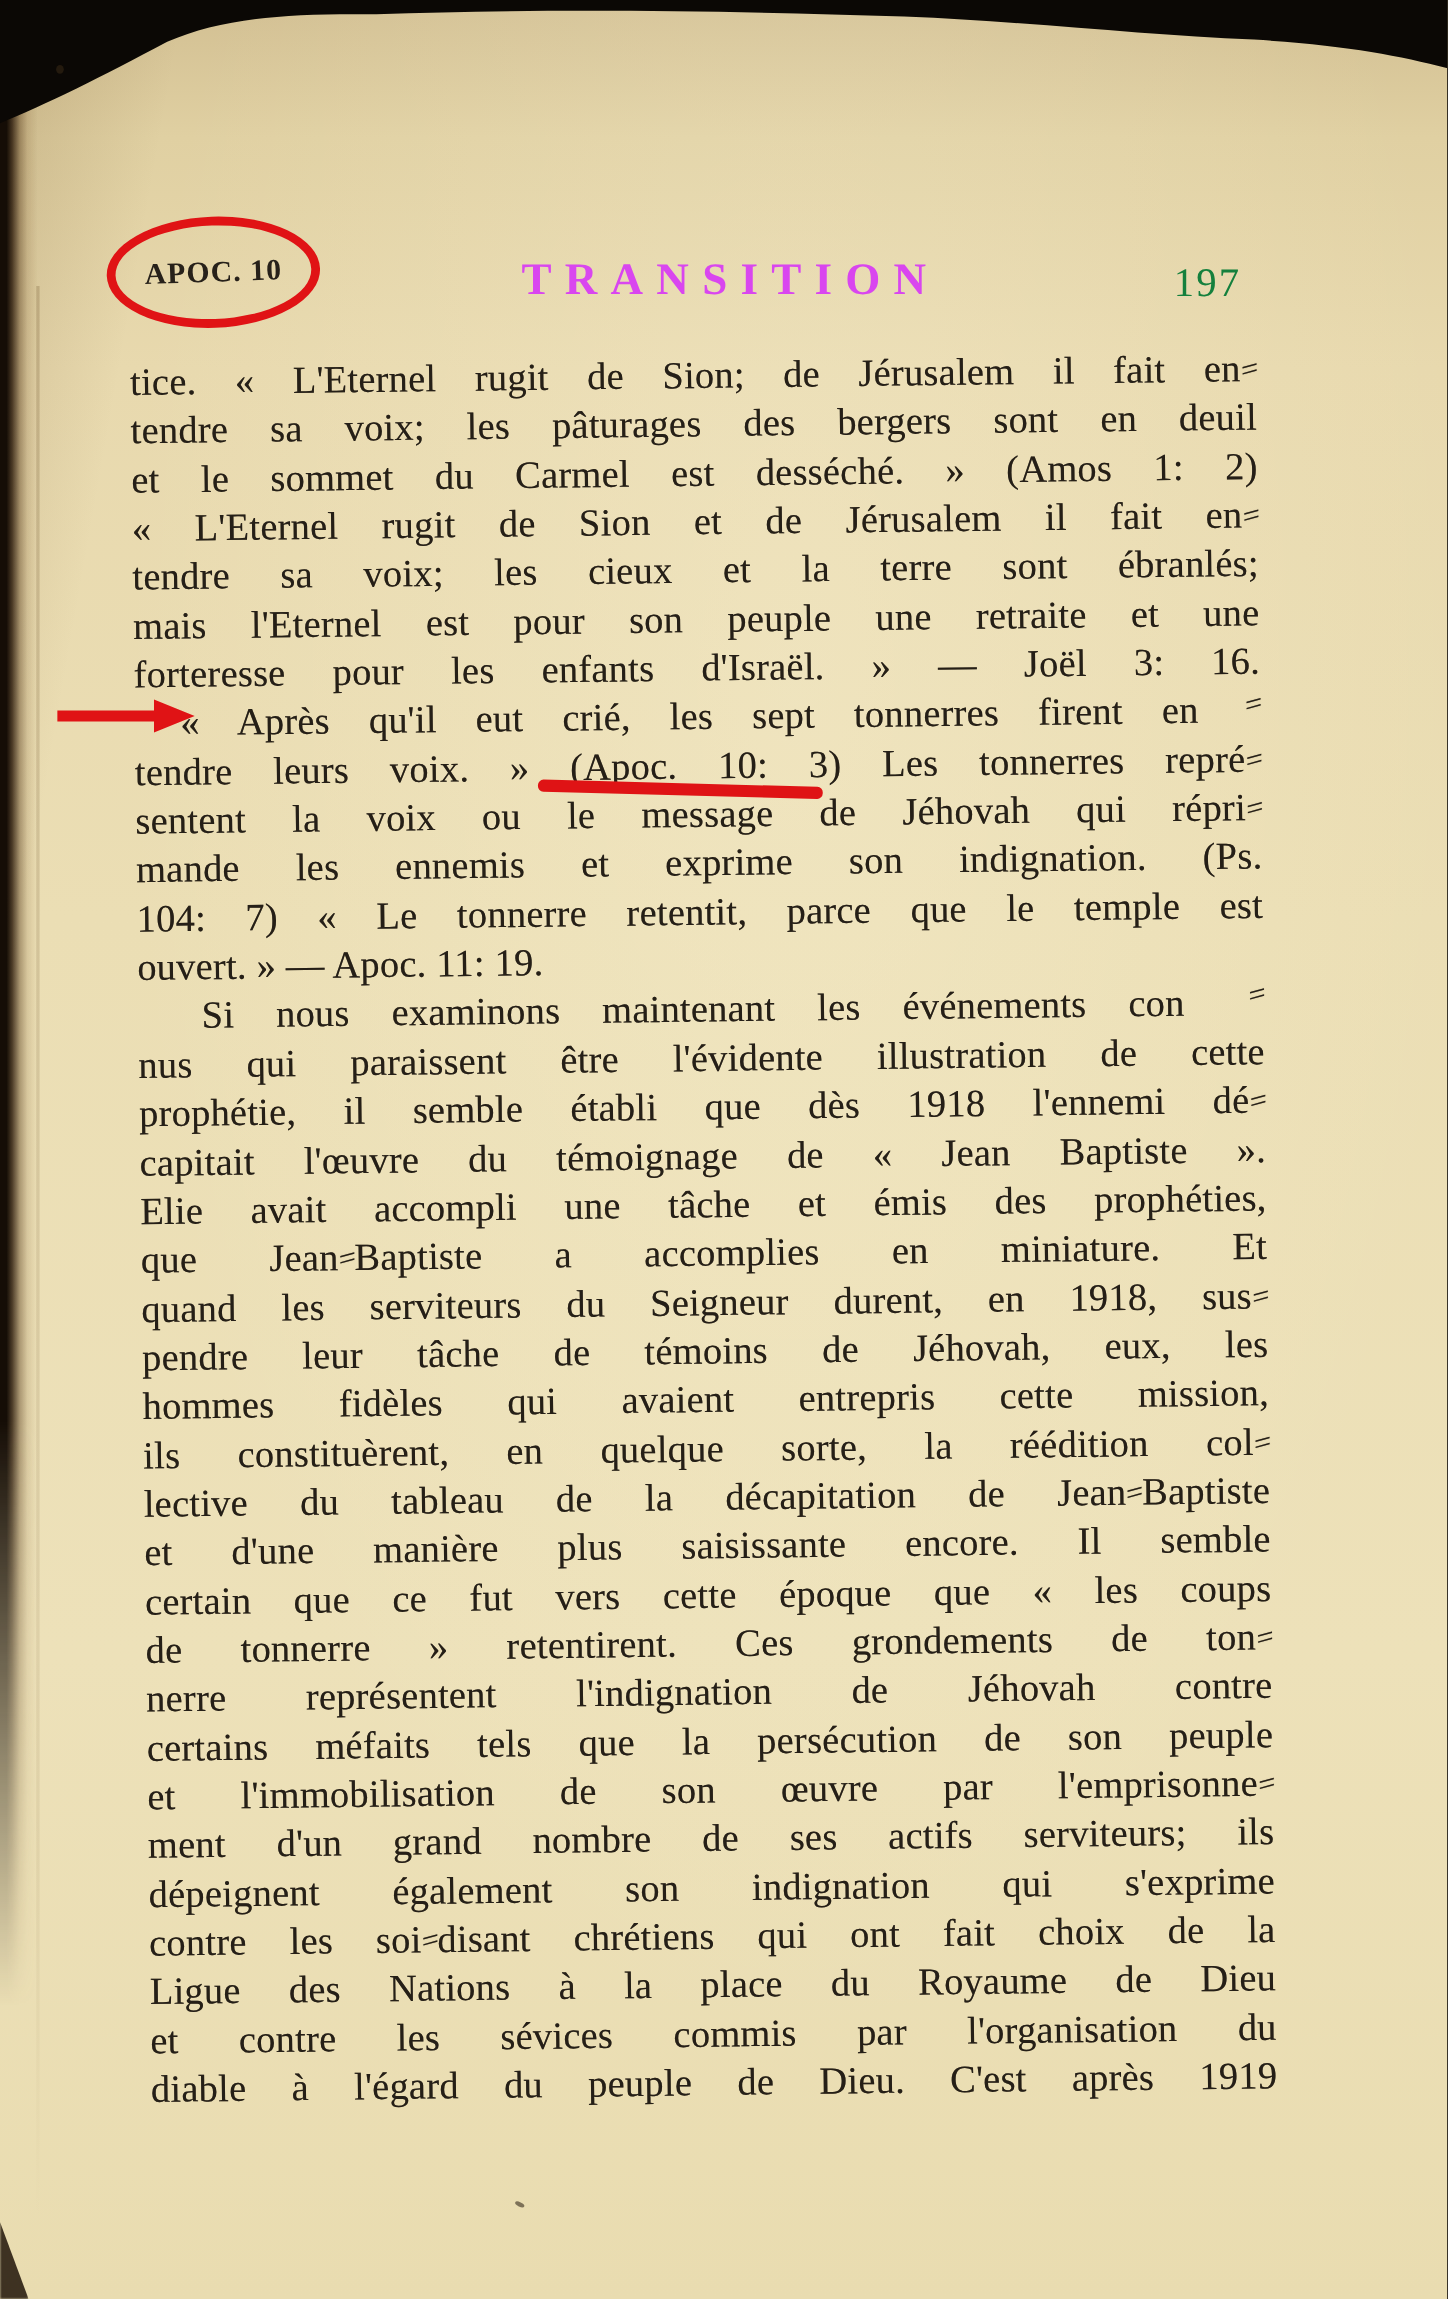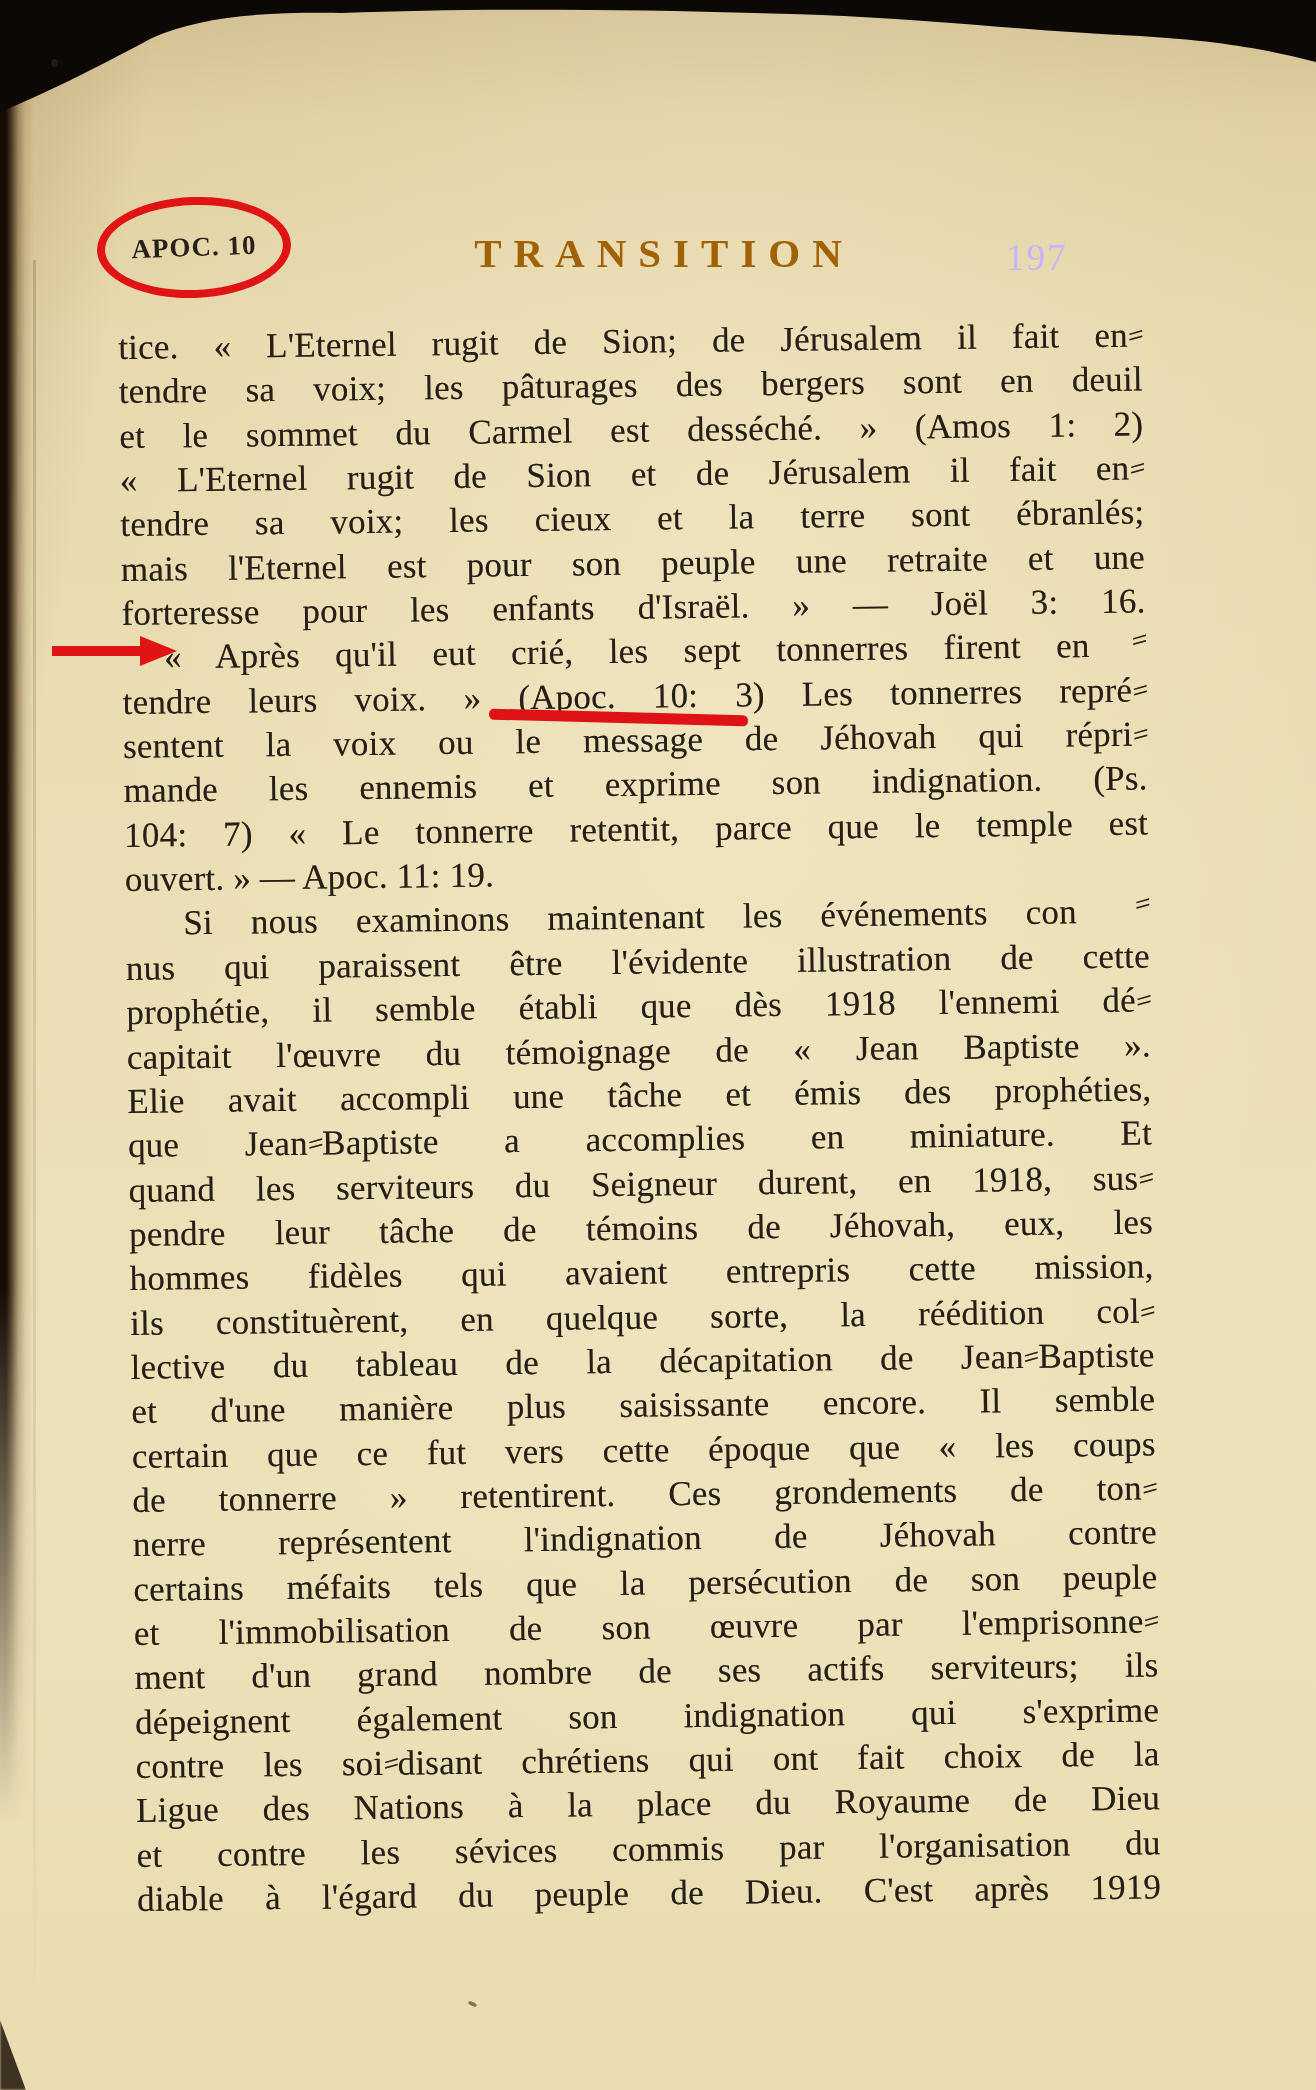"TRANSITION" .runhead { color: #a16207 -> #d946ef }
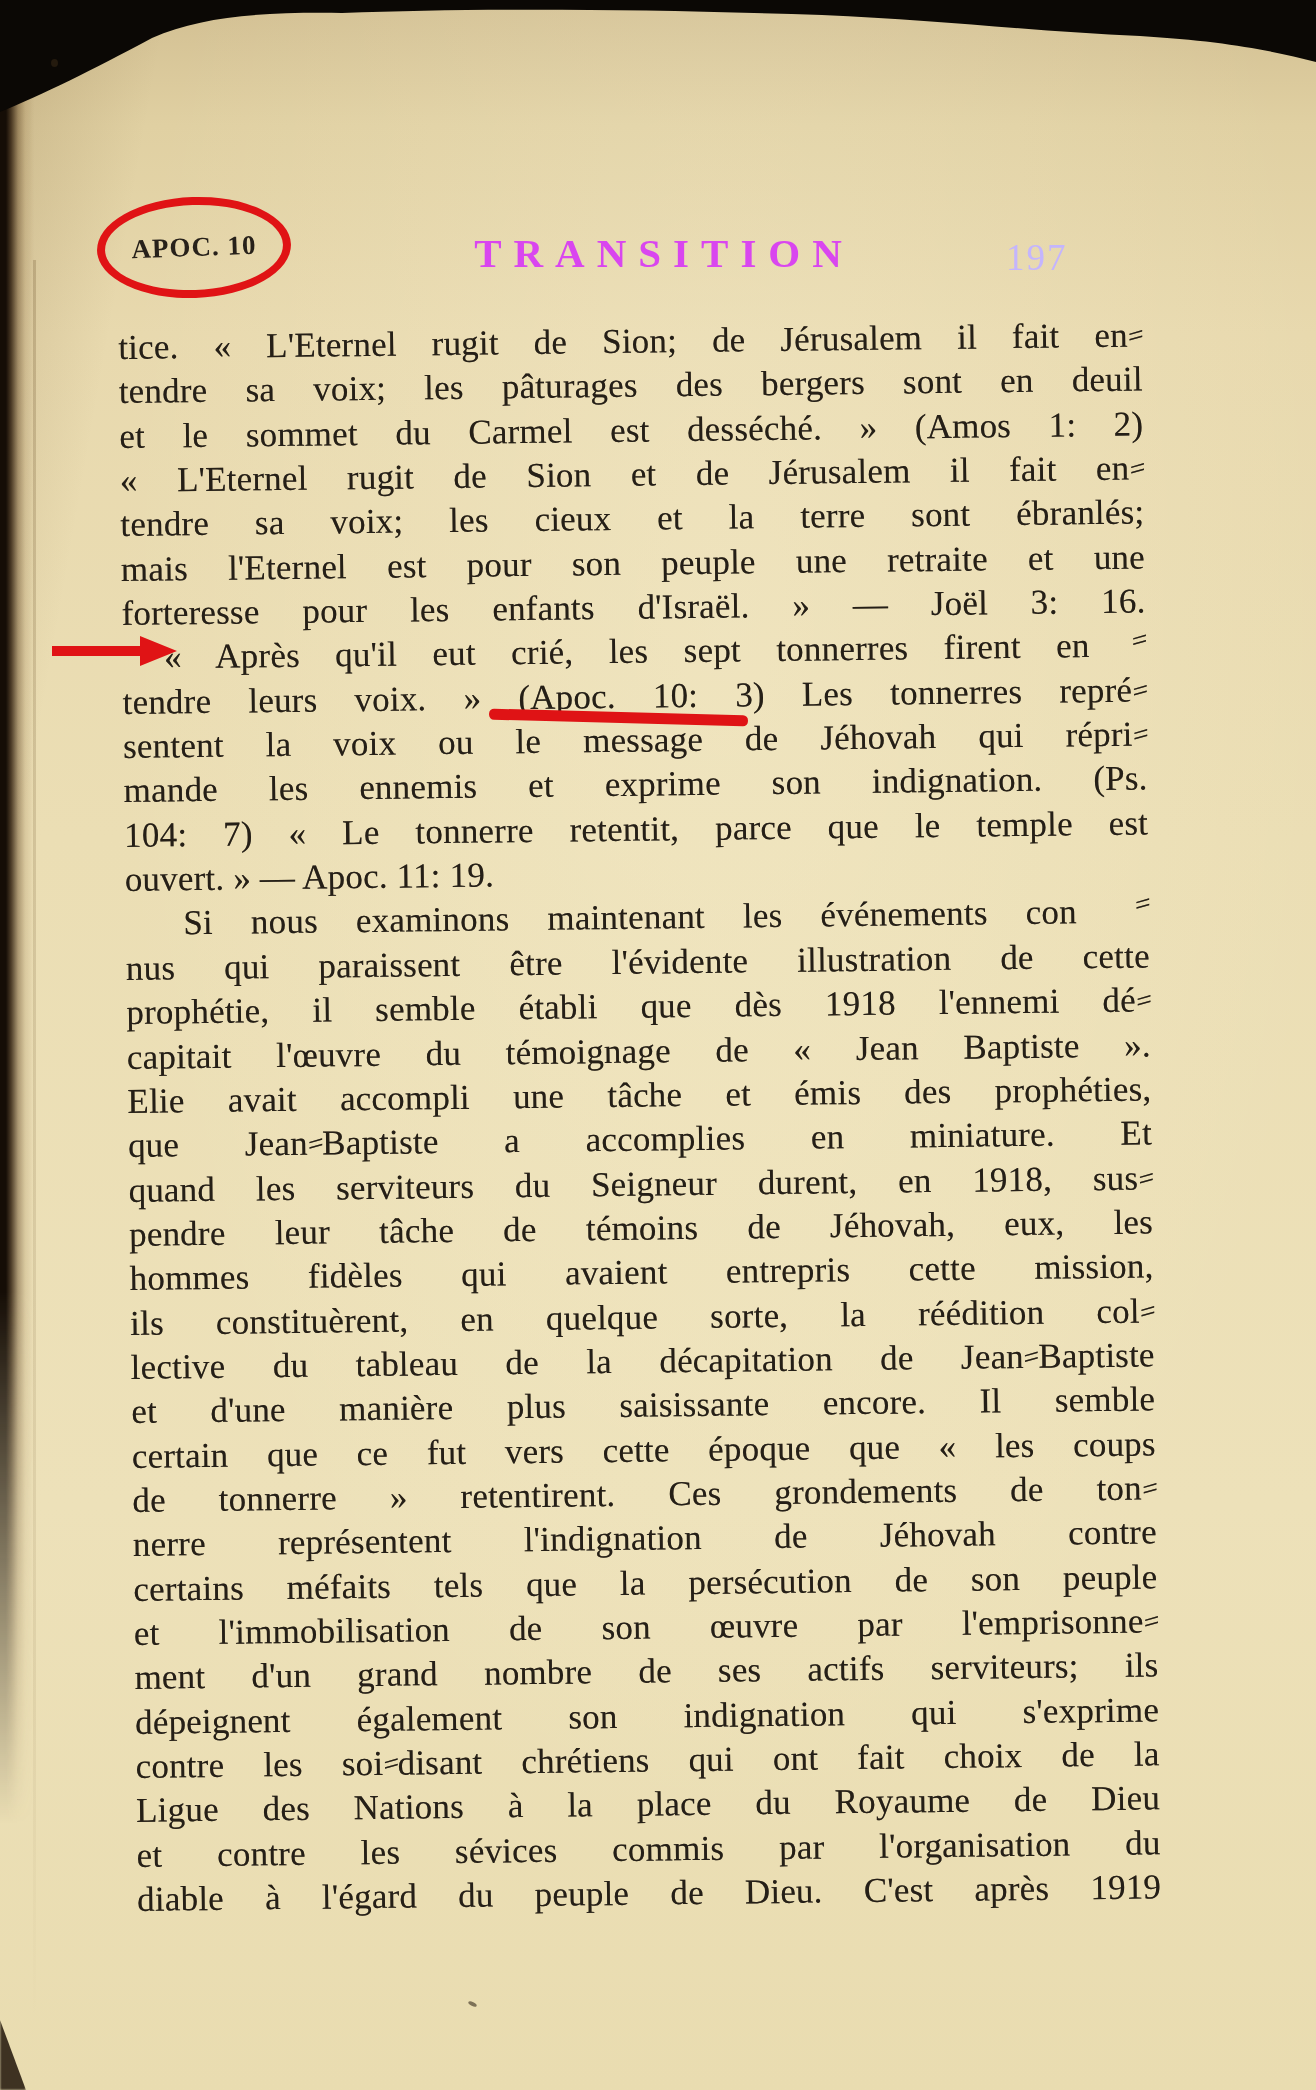"197" .pagenum { color: #c4b5fd -> #15803d; left: 1006px -> 1067px }
